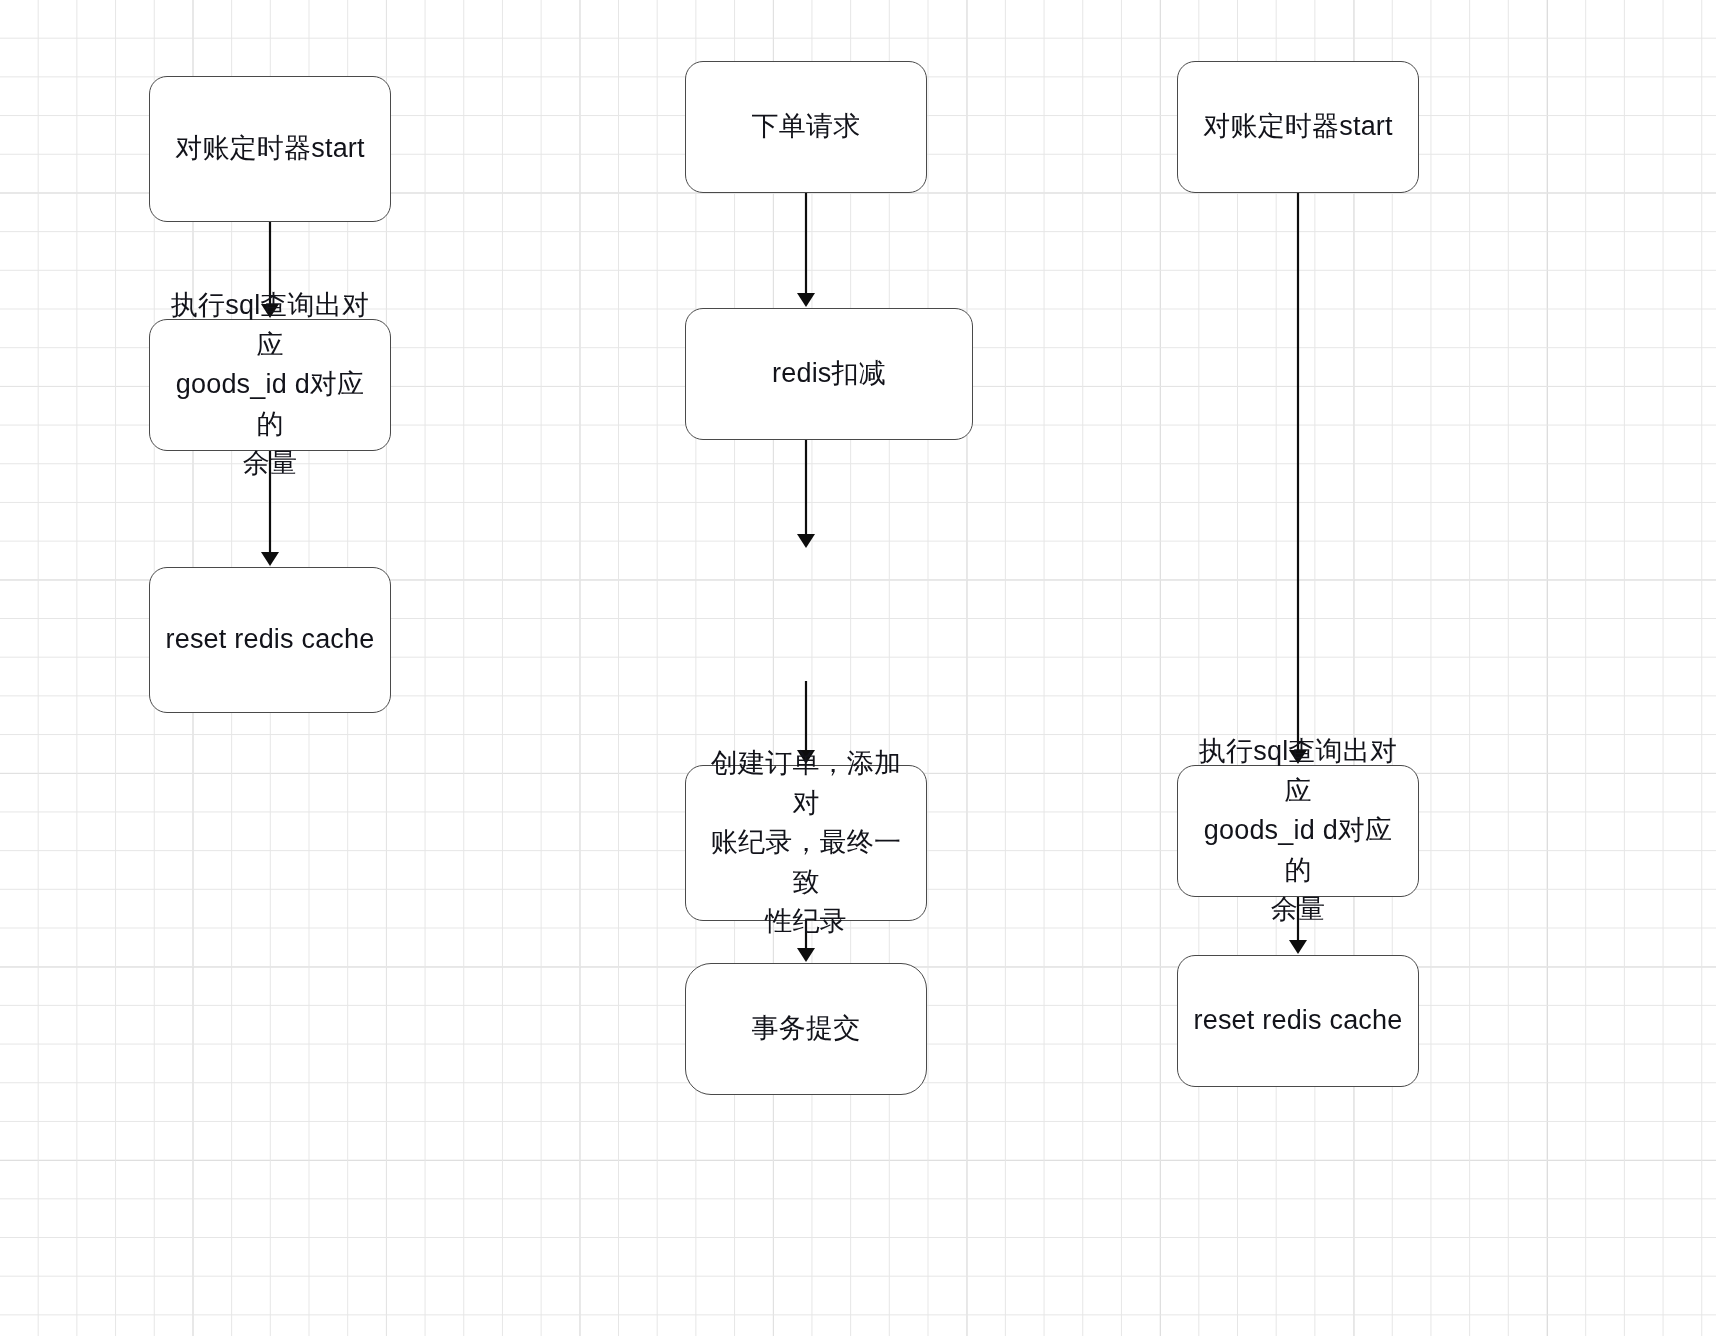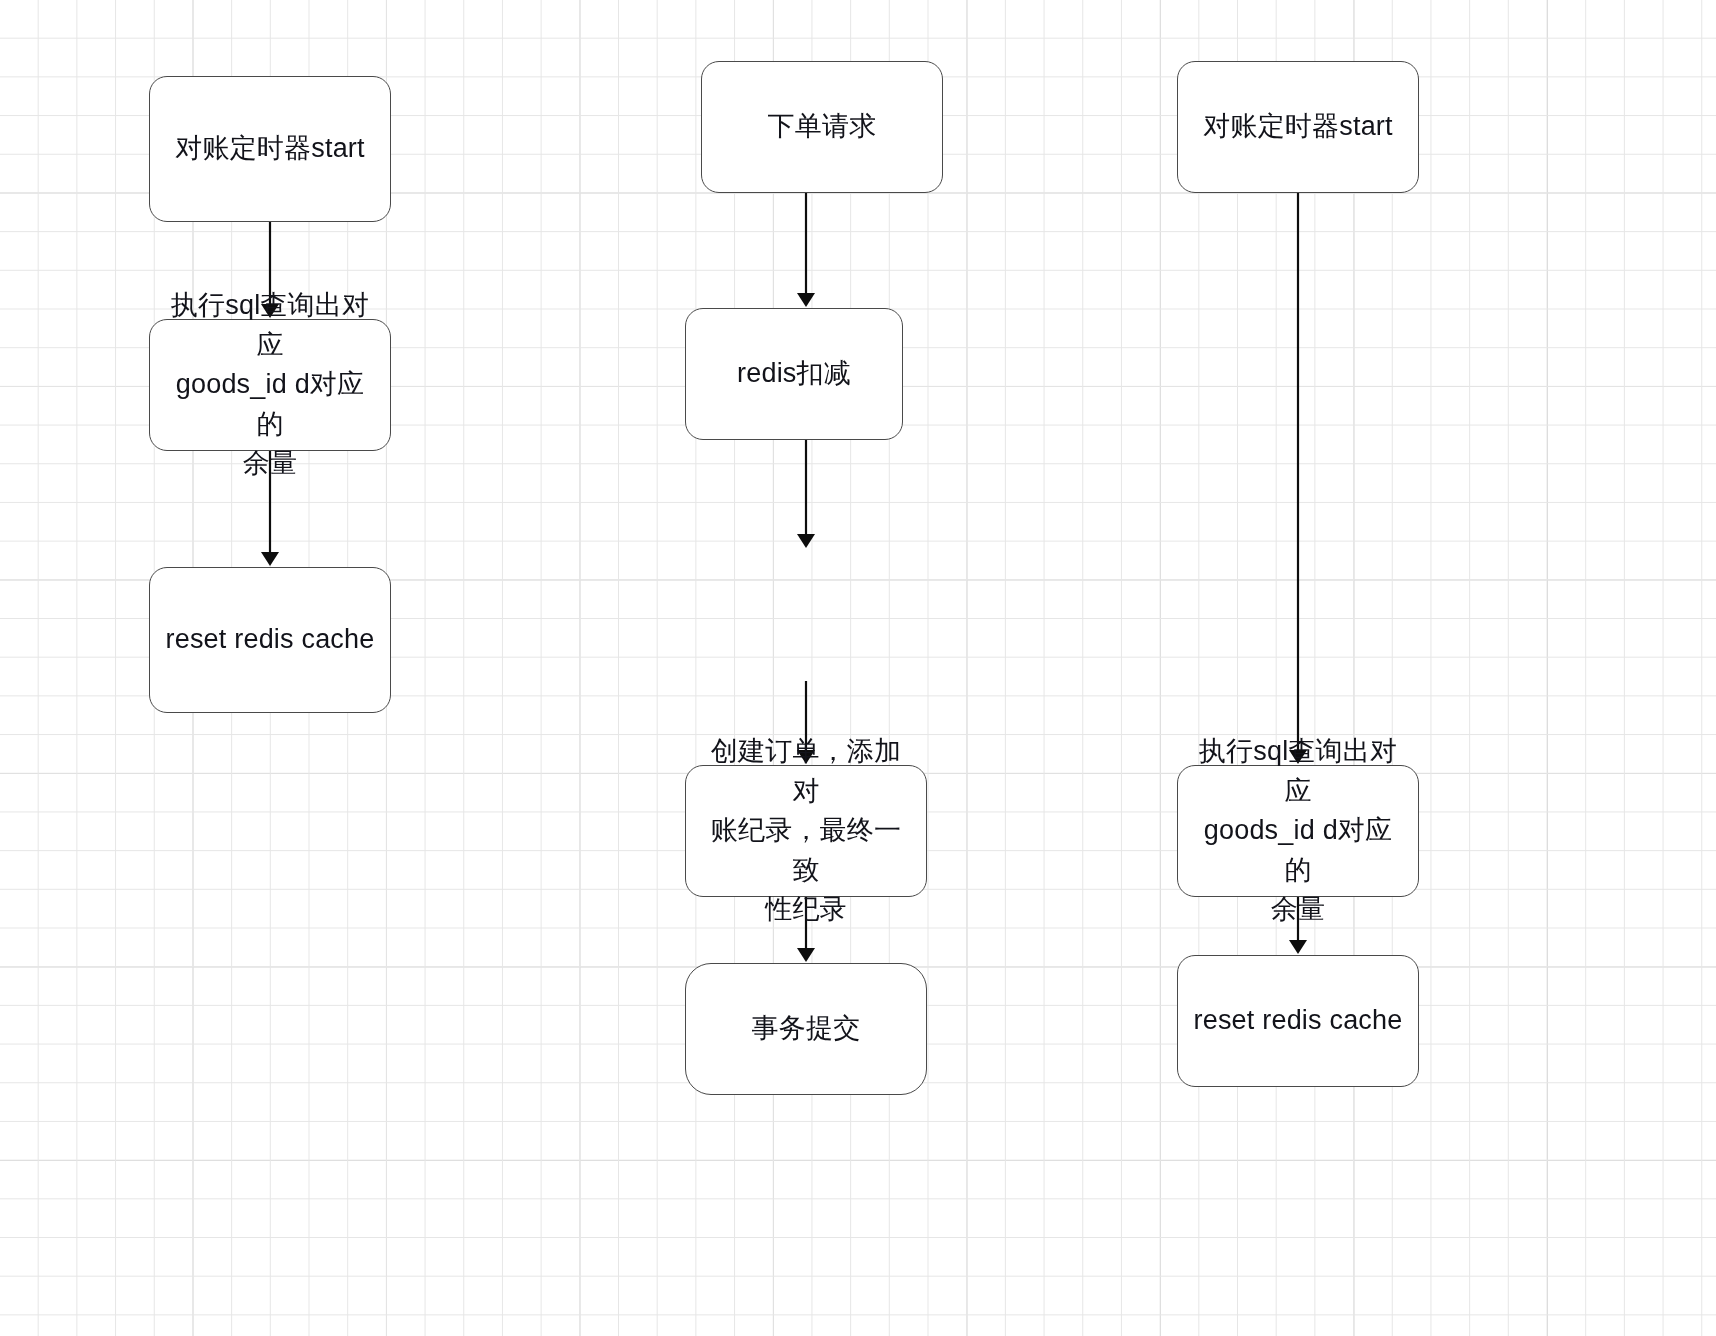"下单请求" div.node { margin-left: 16px -> none }
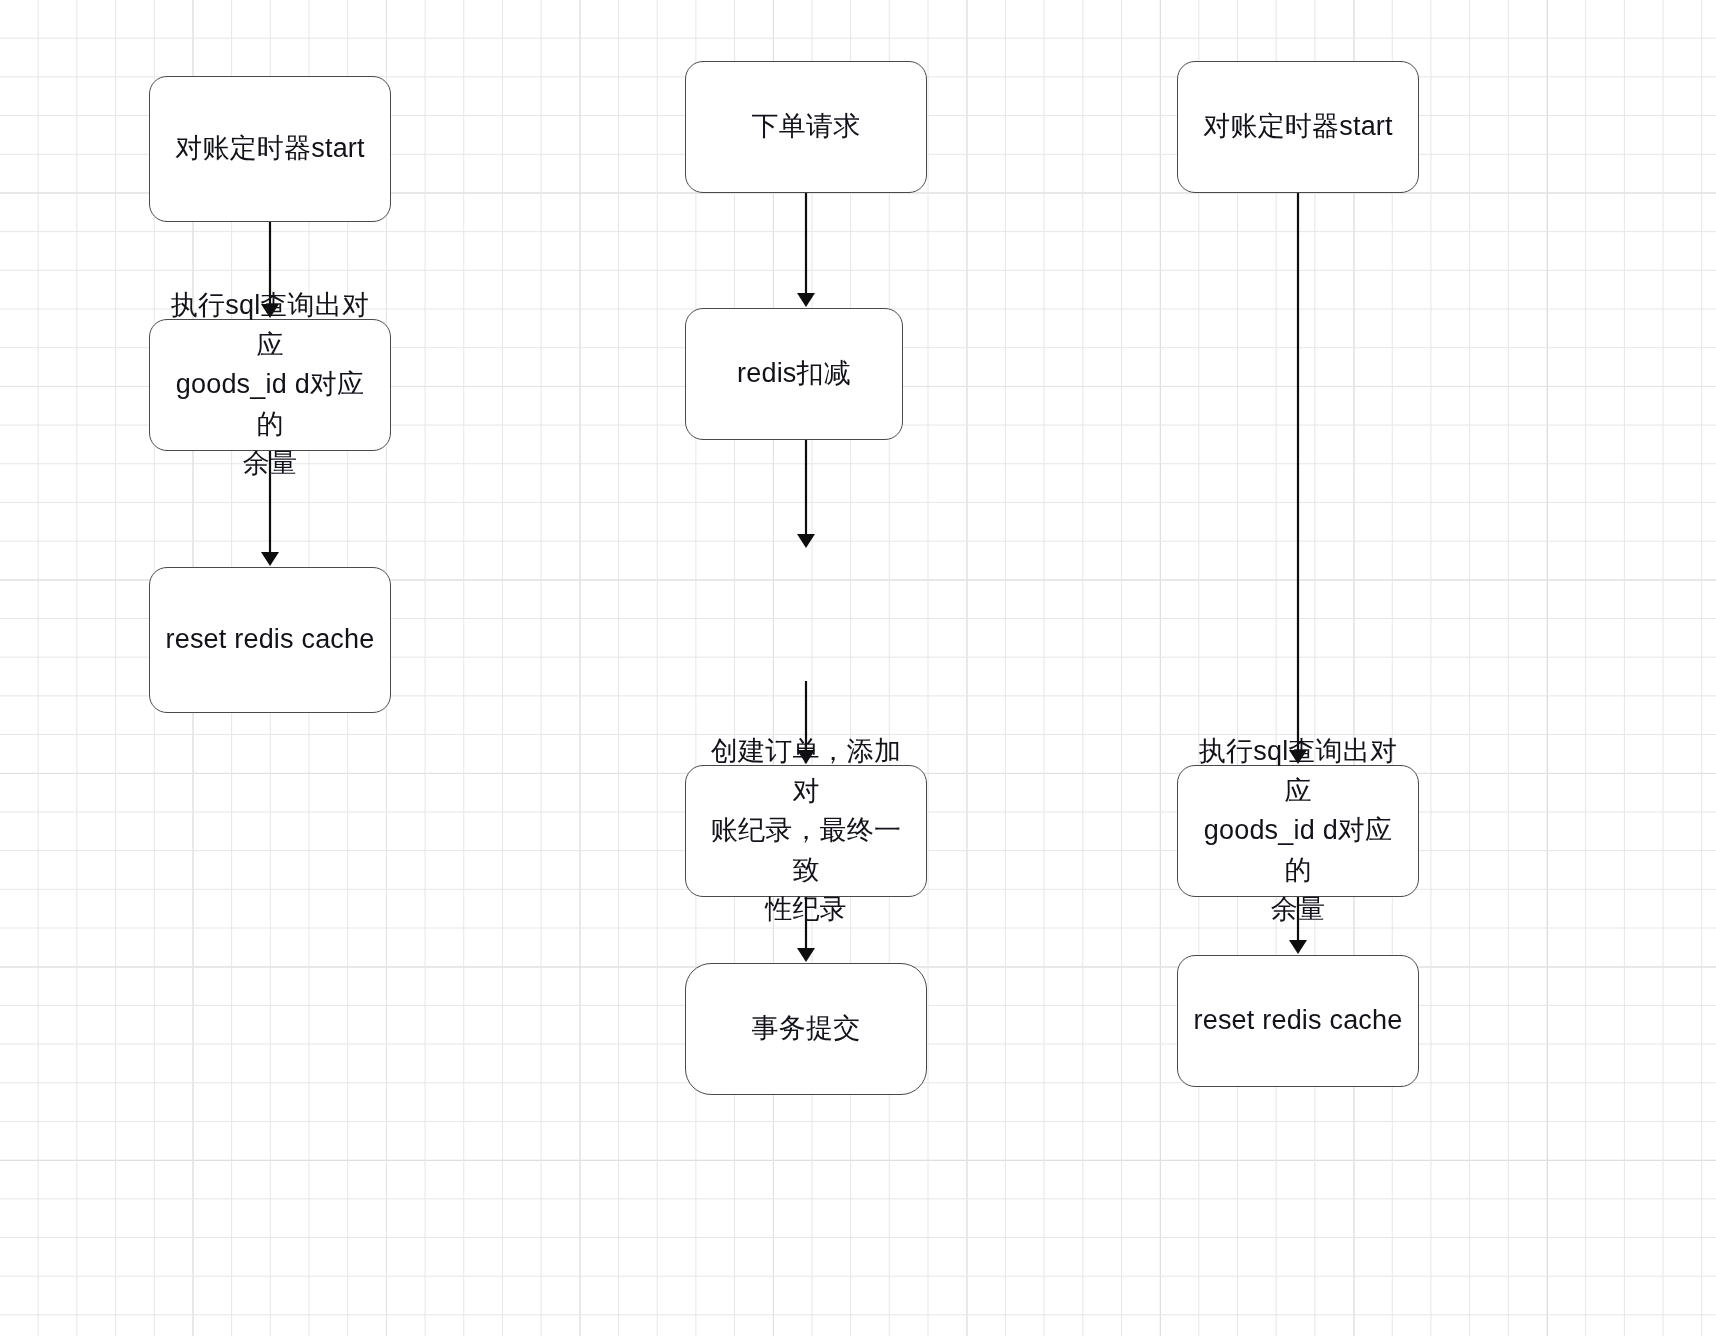"redis扣减" div.node { width: 218px -> 288px }
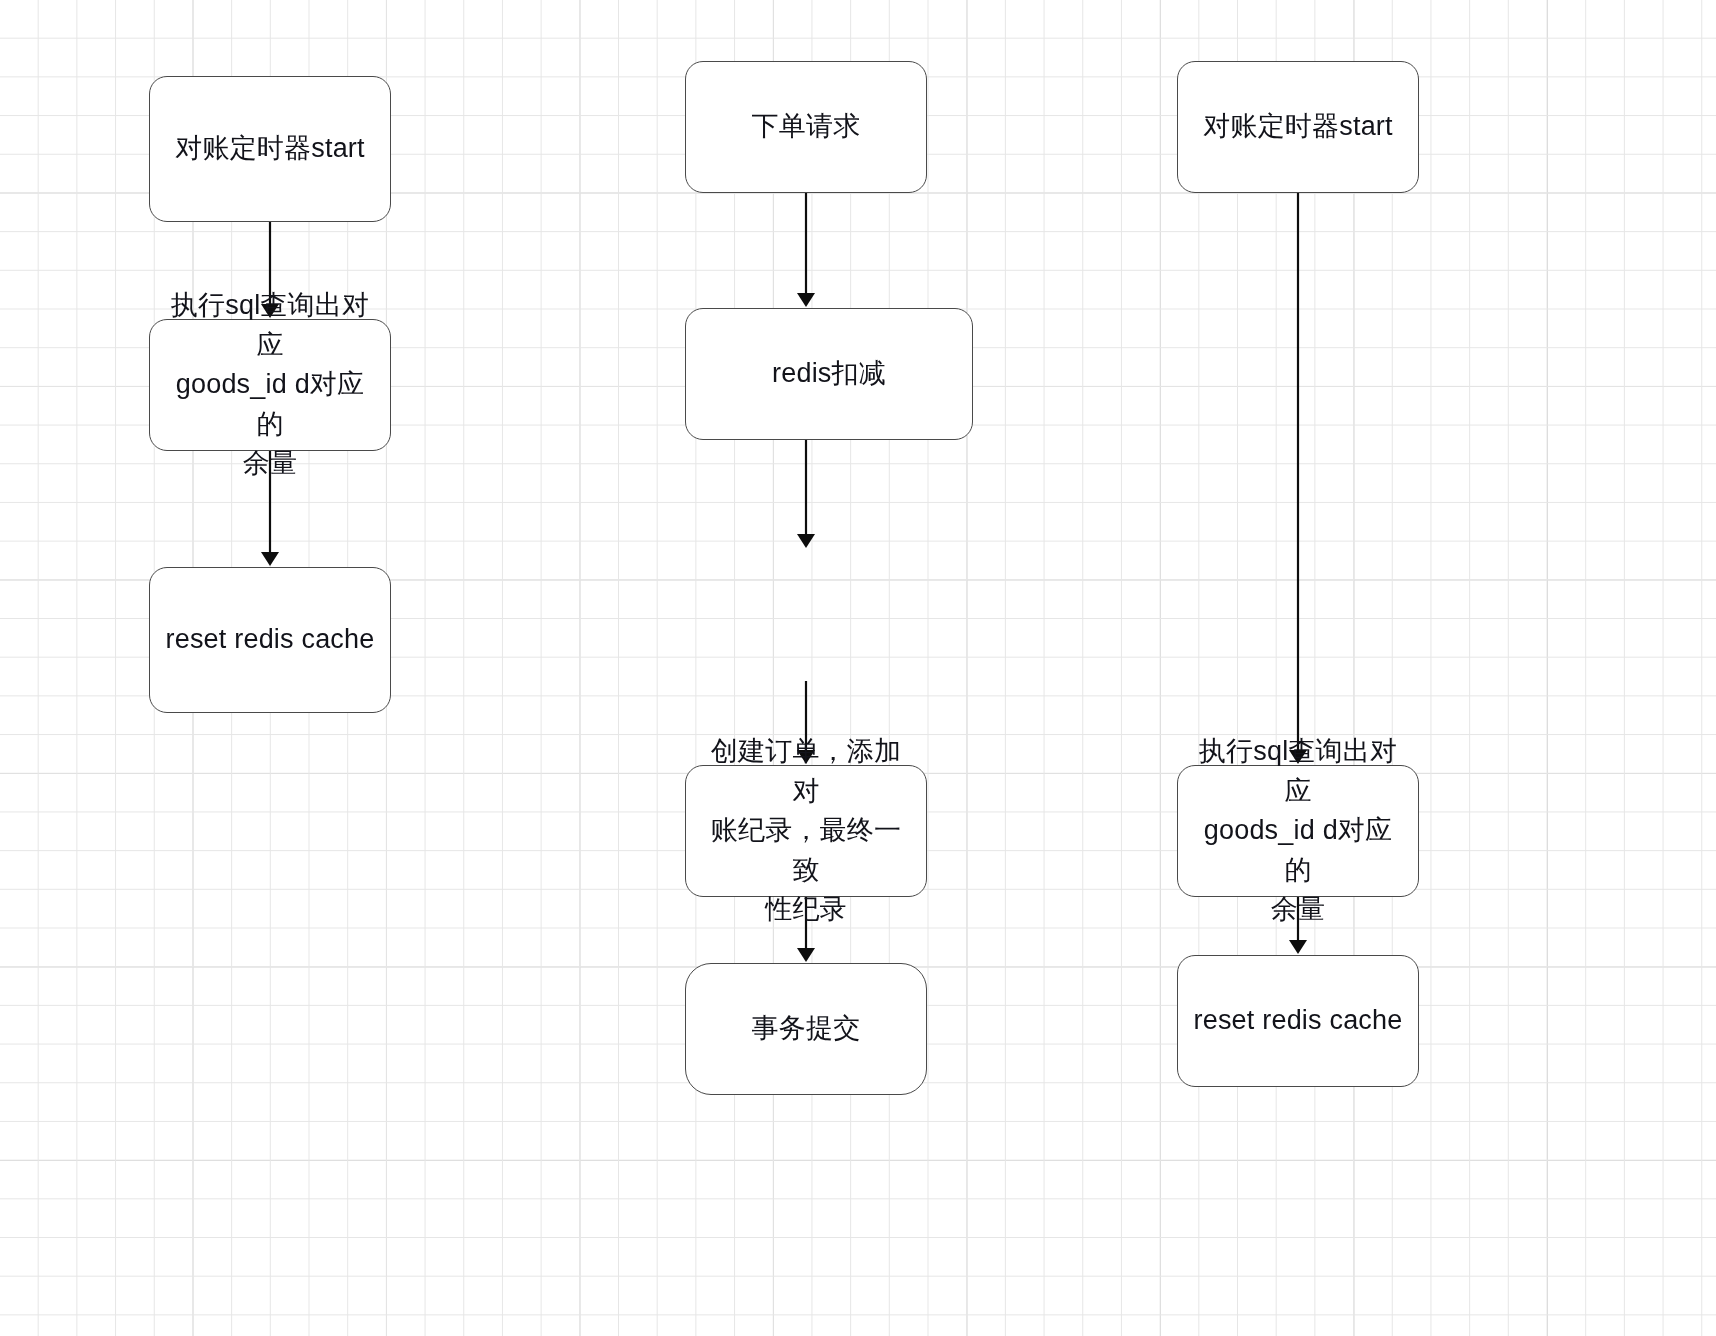"创建订单，添加对" div.node { height: 132px -> 156px }
